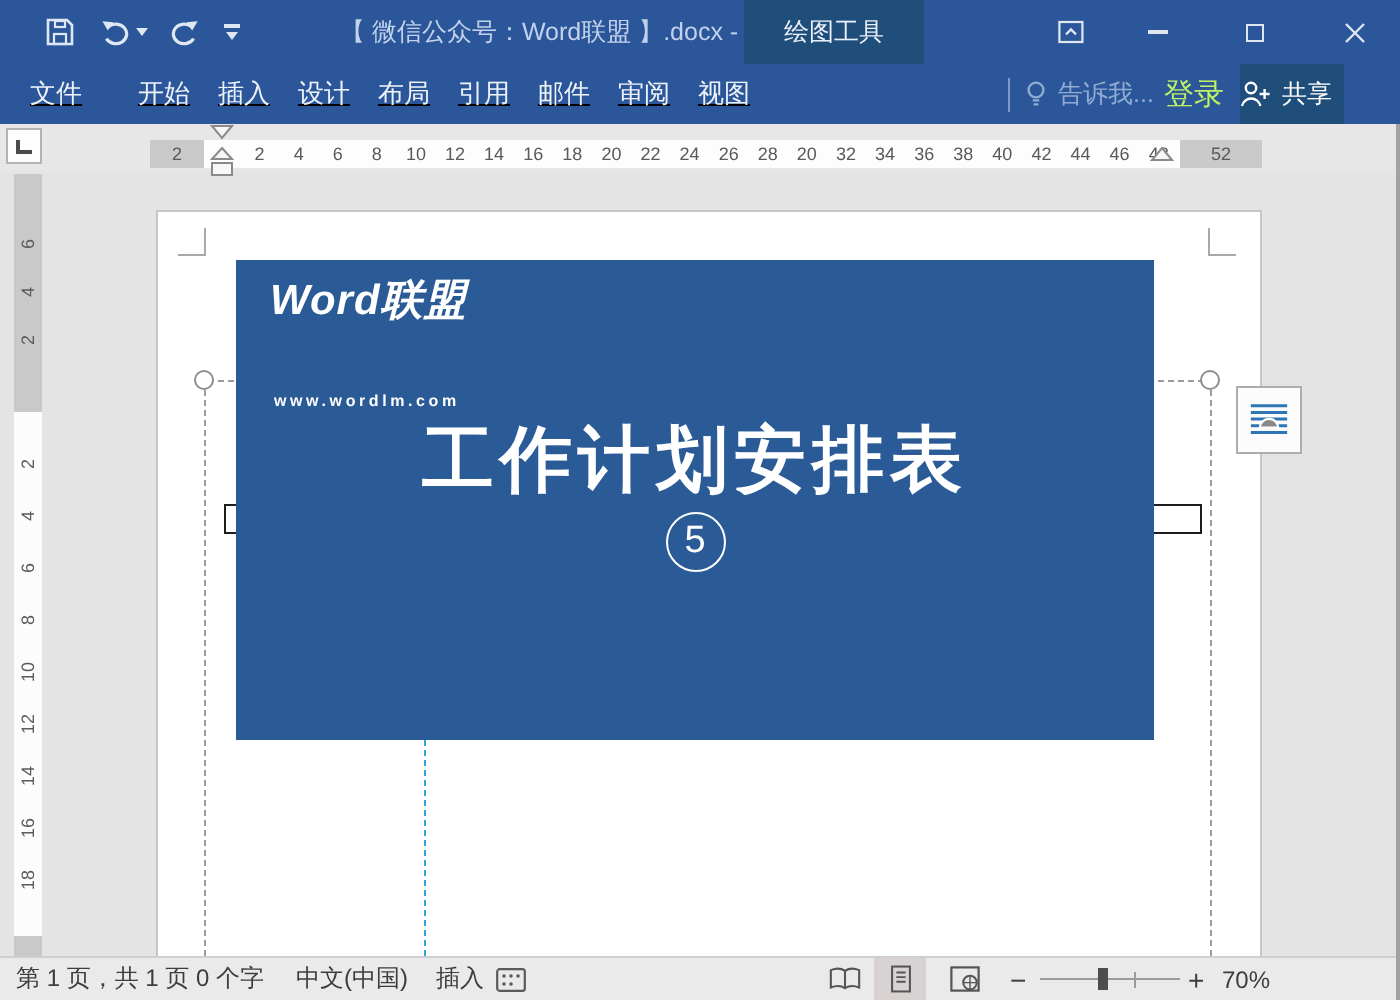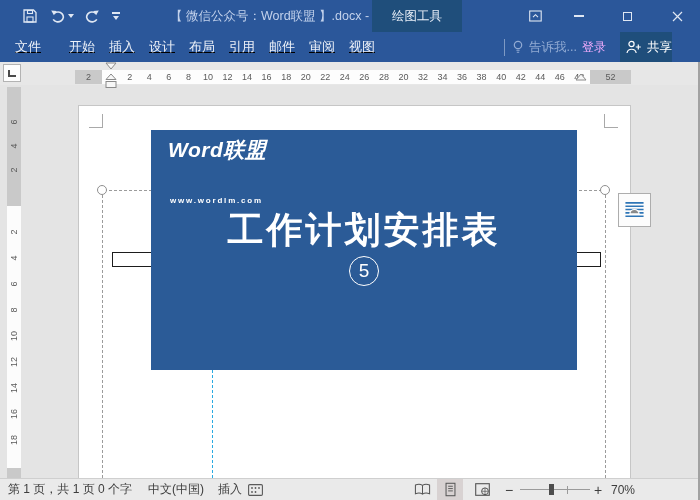"登录" .signin { color: #f0abfc -> #bef264; font-size: 12px -> 15px }
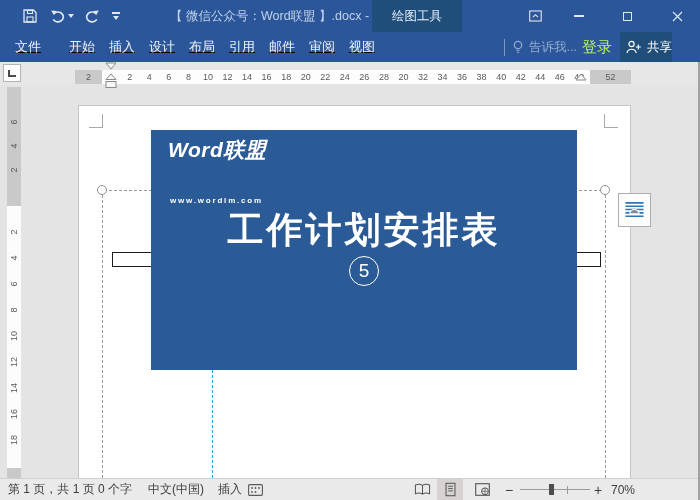"共享" .share { justify-content: flex-end -> flex-start }
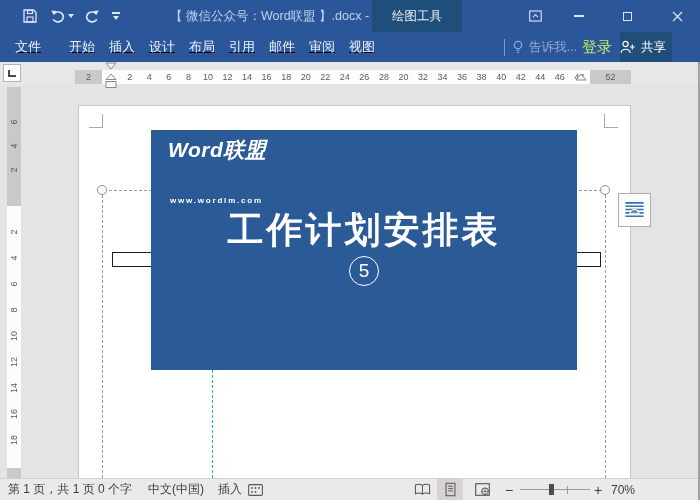"Word联盟" .card { left: 151px -> 118px; width: 426px -> 459px }
